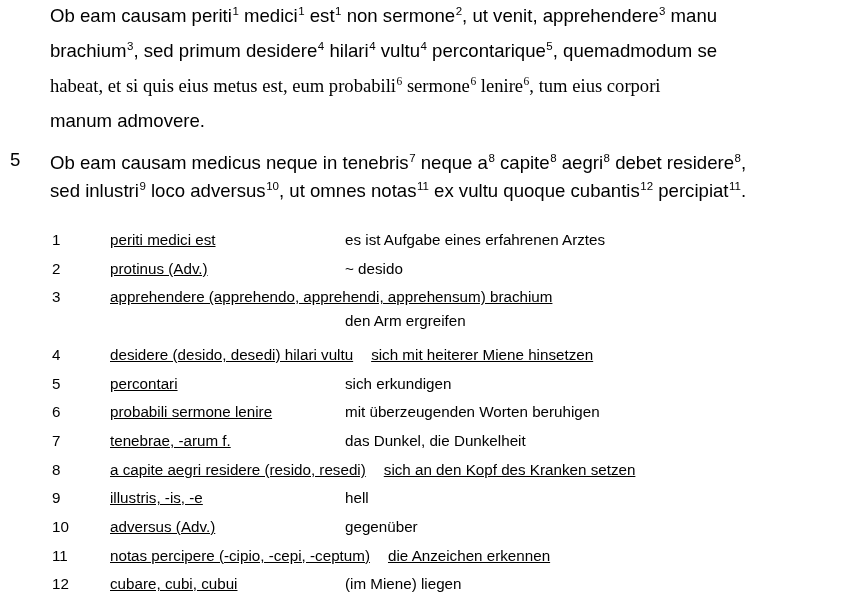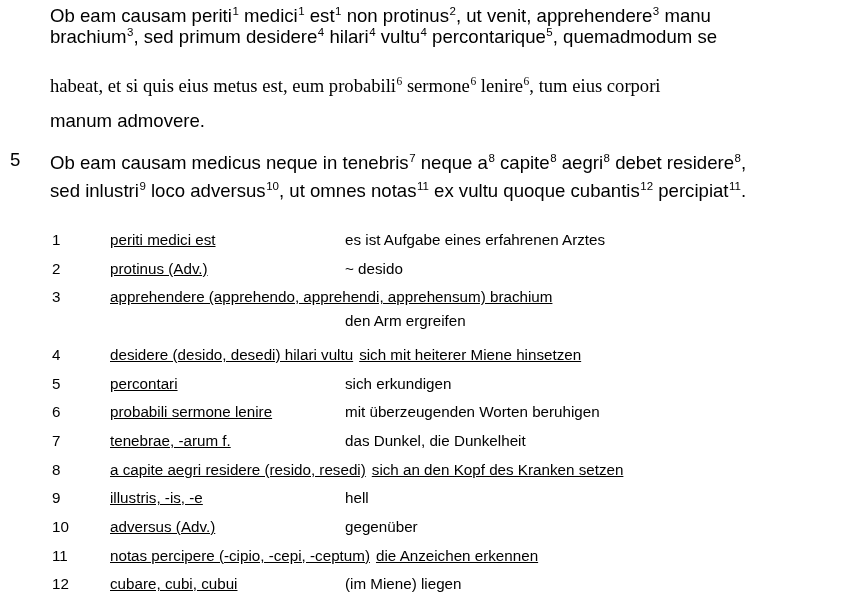"non protinus" span { text: protinus -> sermone }
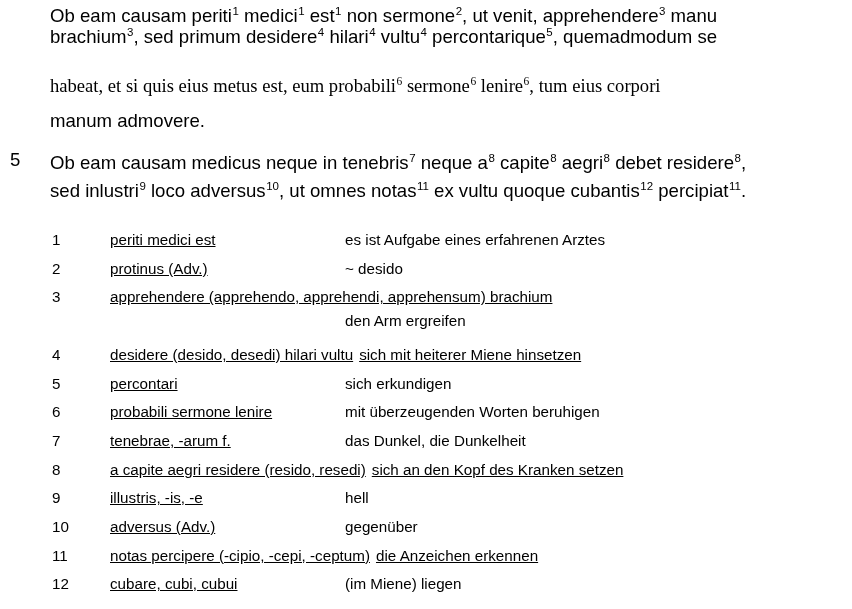"brachium3, sed primum desidere4 hilari4" div.tline { top: 22px -> 36px }
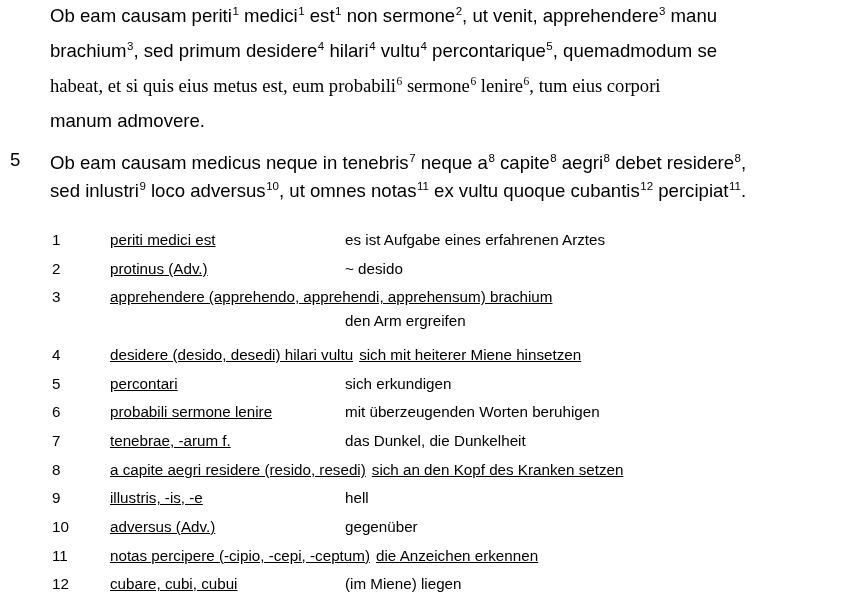"sich mit heiterer Miene hinsetzen" .gger-inline { margin-left: 6px -> 18px }
